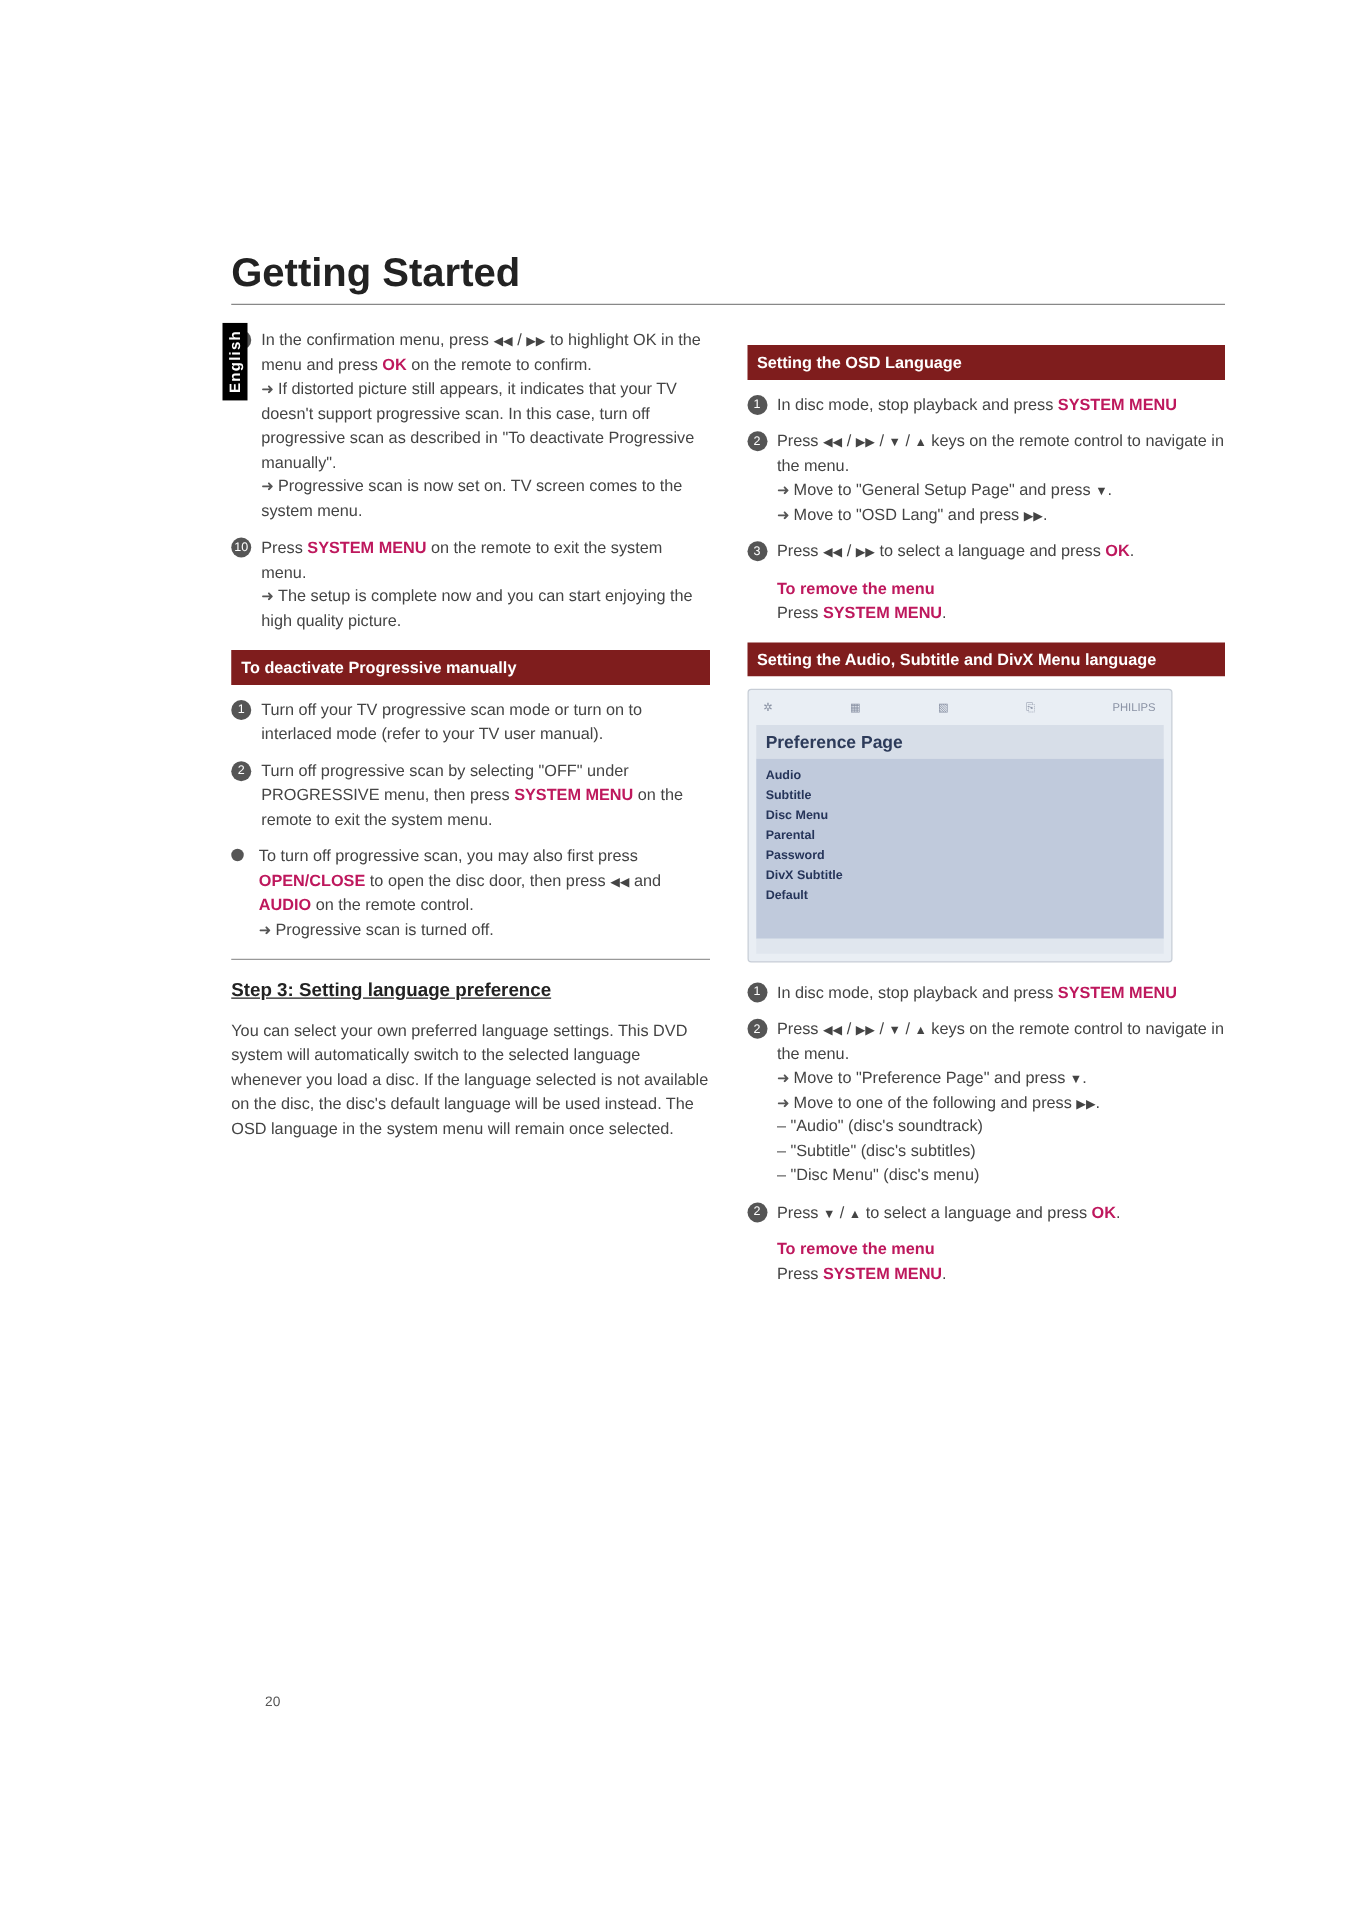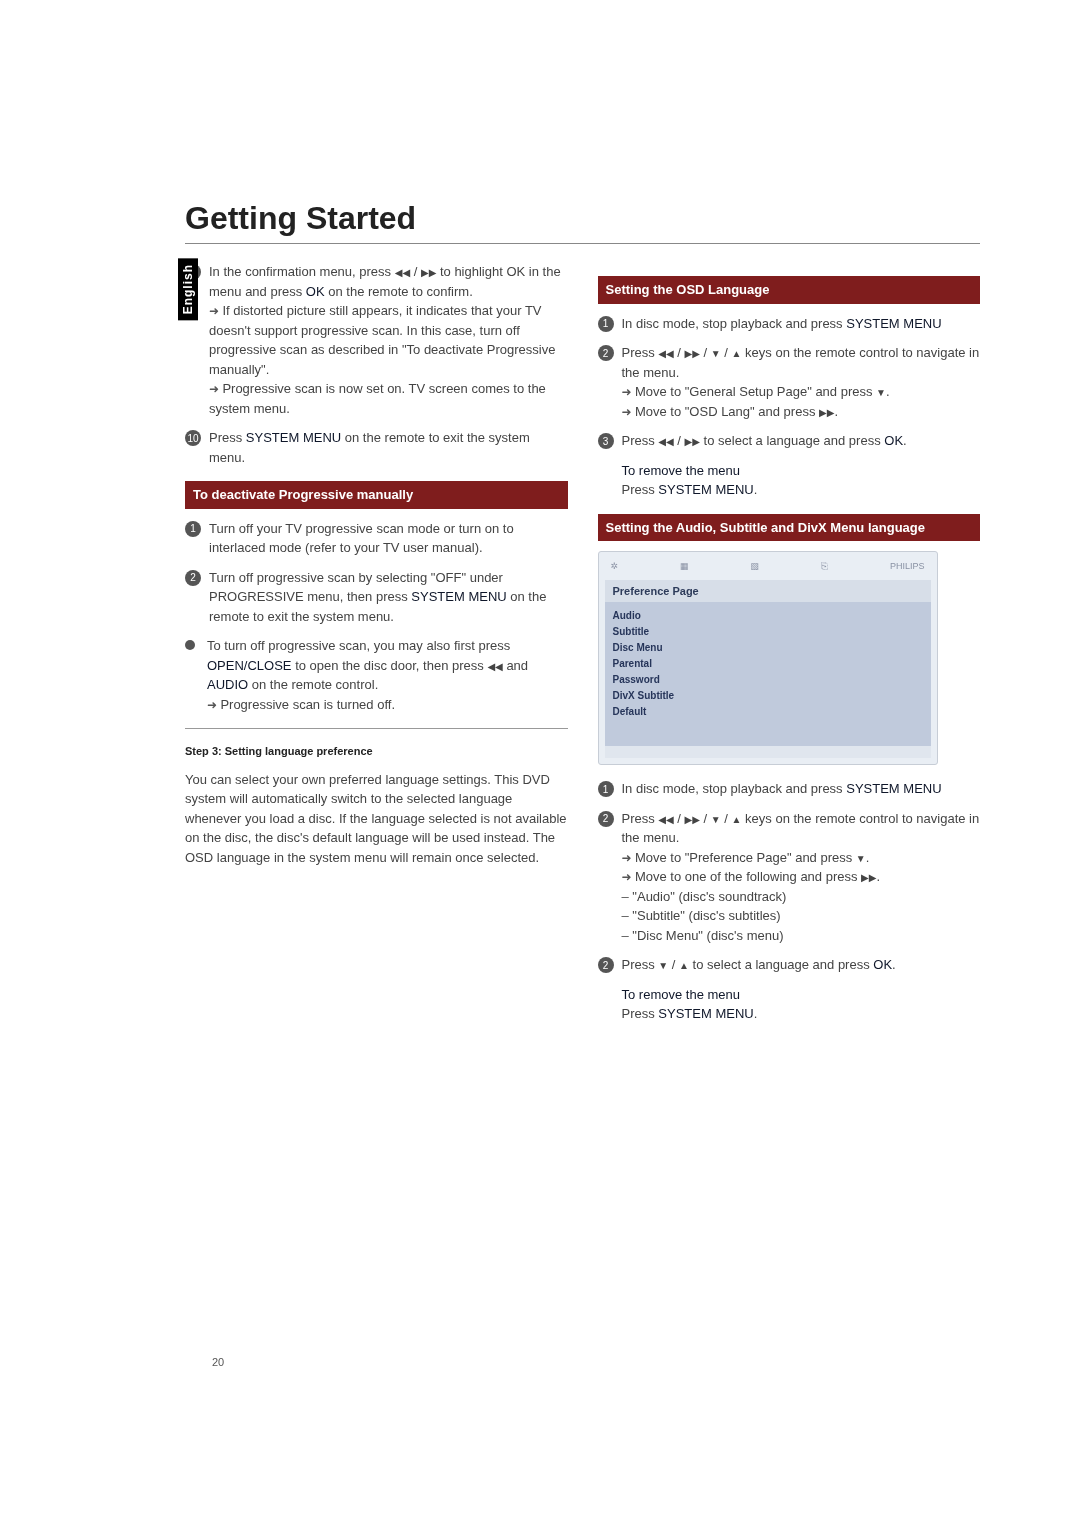"OK" b { color: #0f172a -> #be185d; font-weight: normal -> bold }
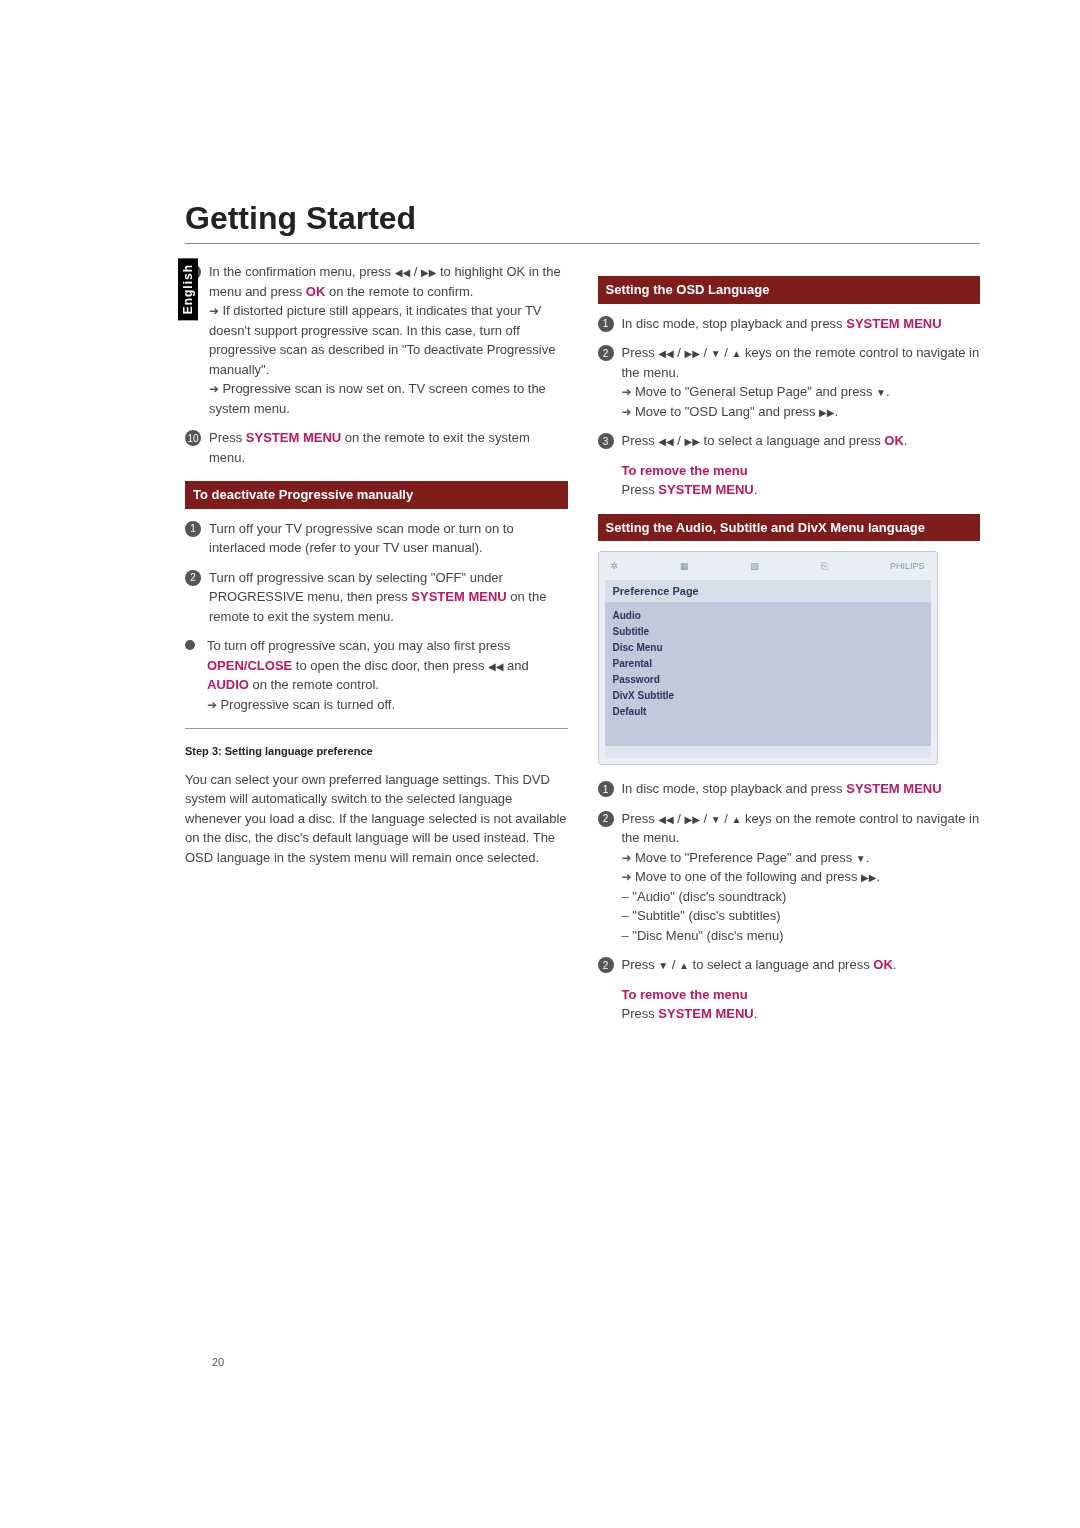"The setup is complete now" div.arrow { html: none -> <div><span>The setup is complete now and you can start enjoying the high quality picture.</span></div> }
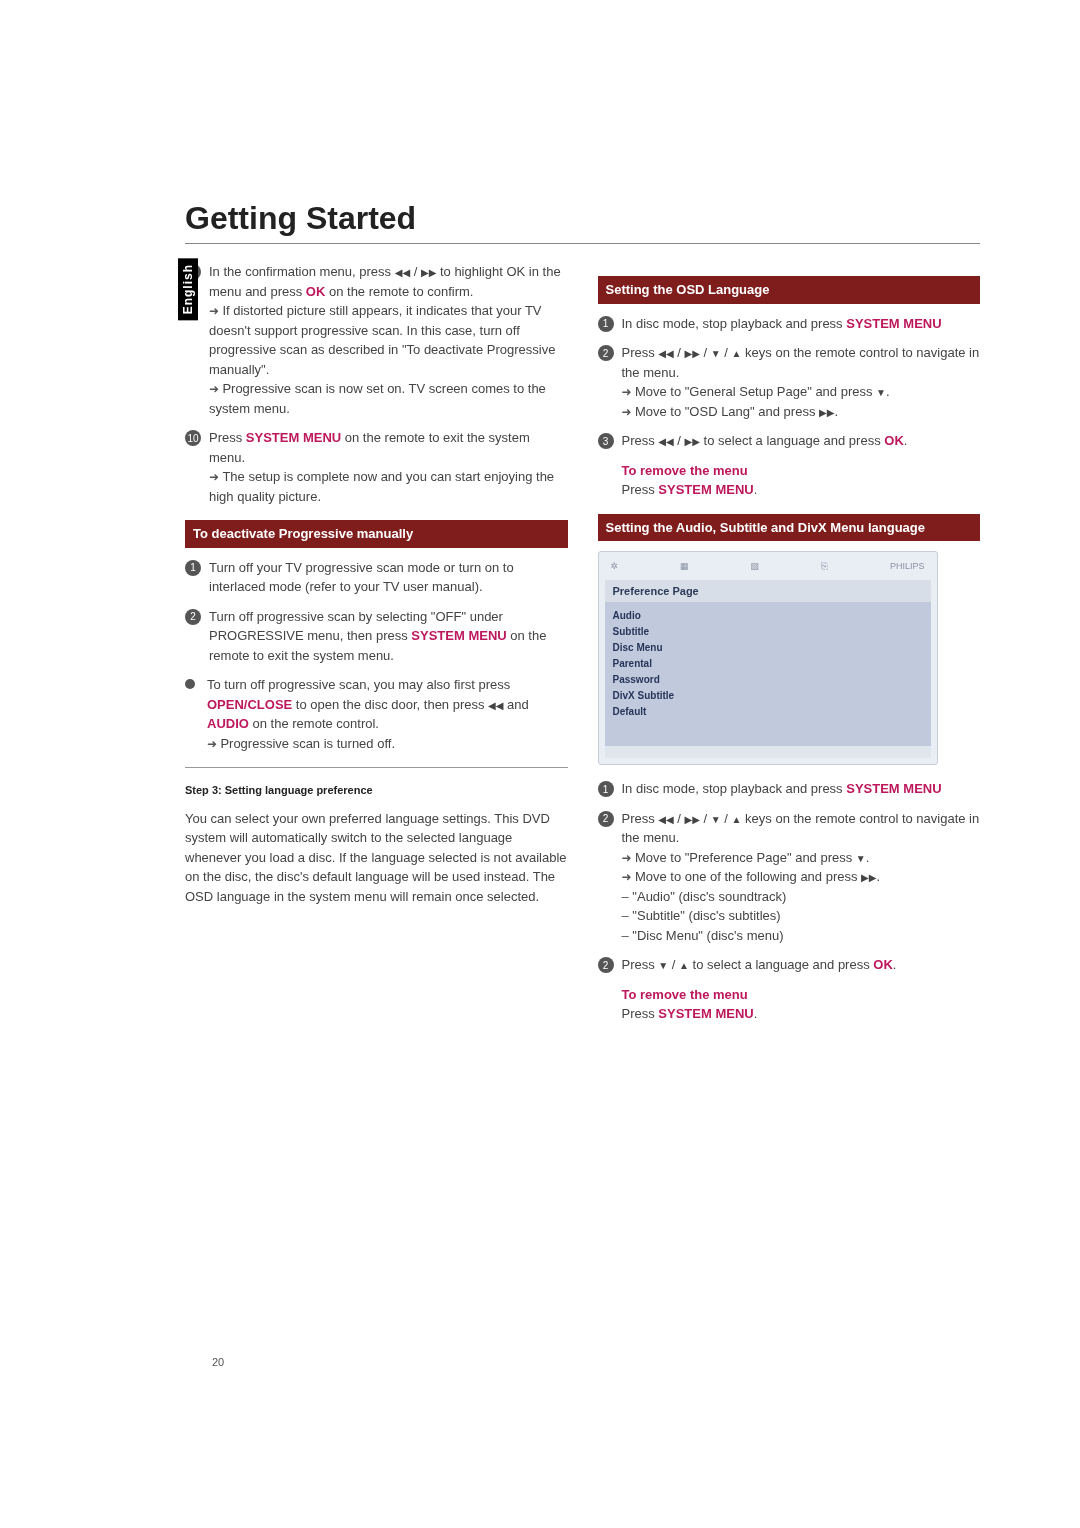"Preference Page" .menu-title { font-size: 11px -> 14px }
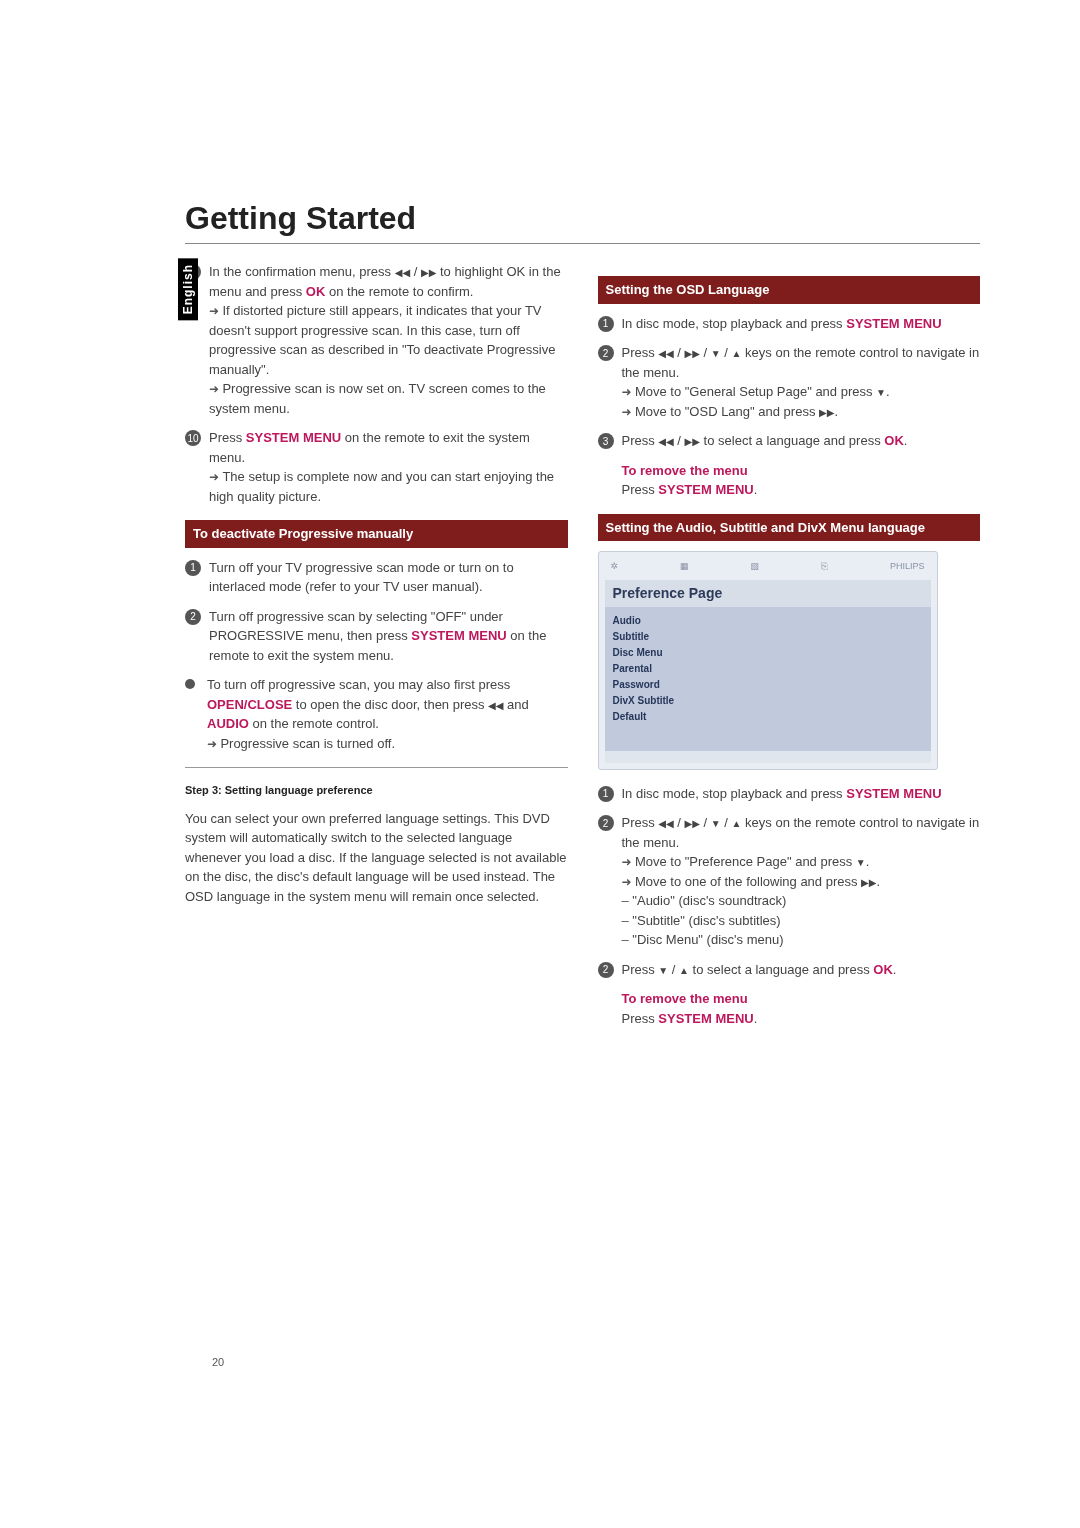"Step 3: Setting language preference" h3 { font-size: 11px -> 15px; text-decoration: none -> underline }
